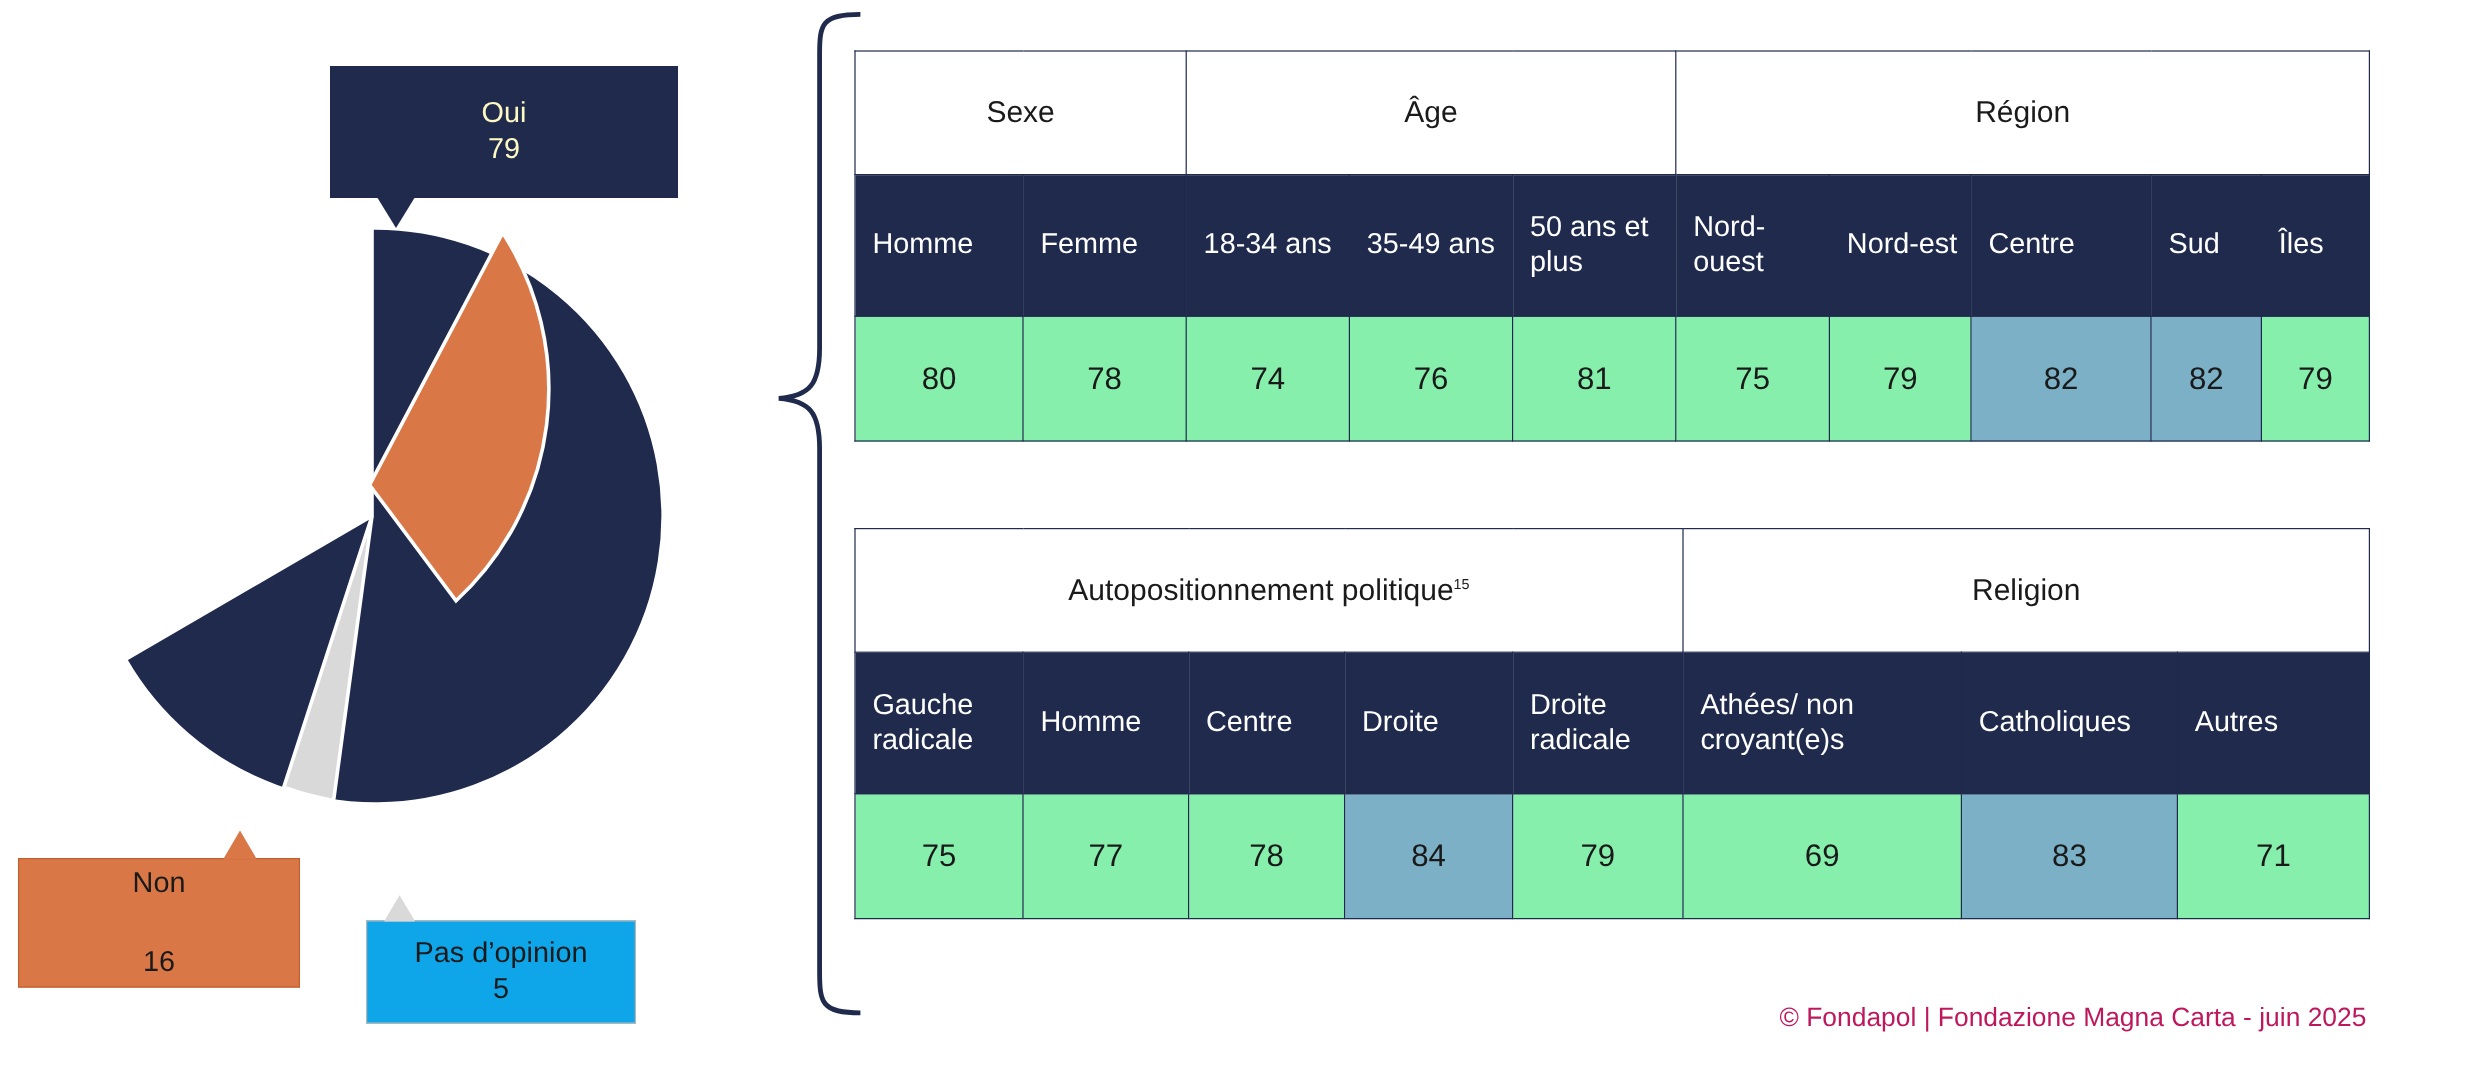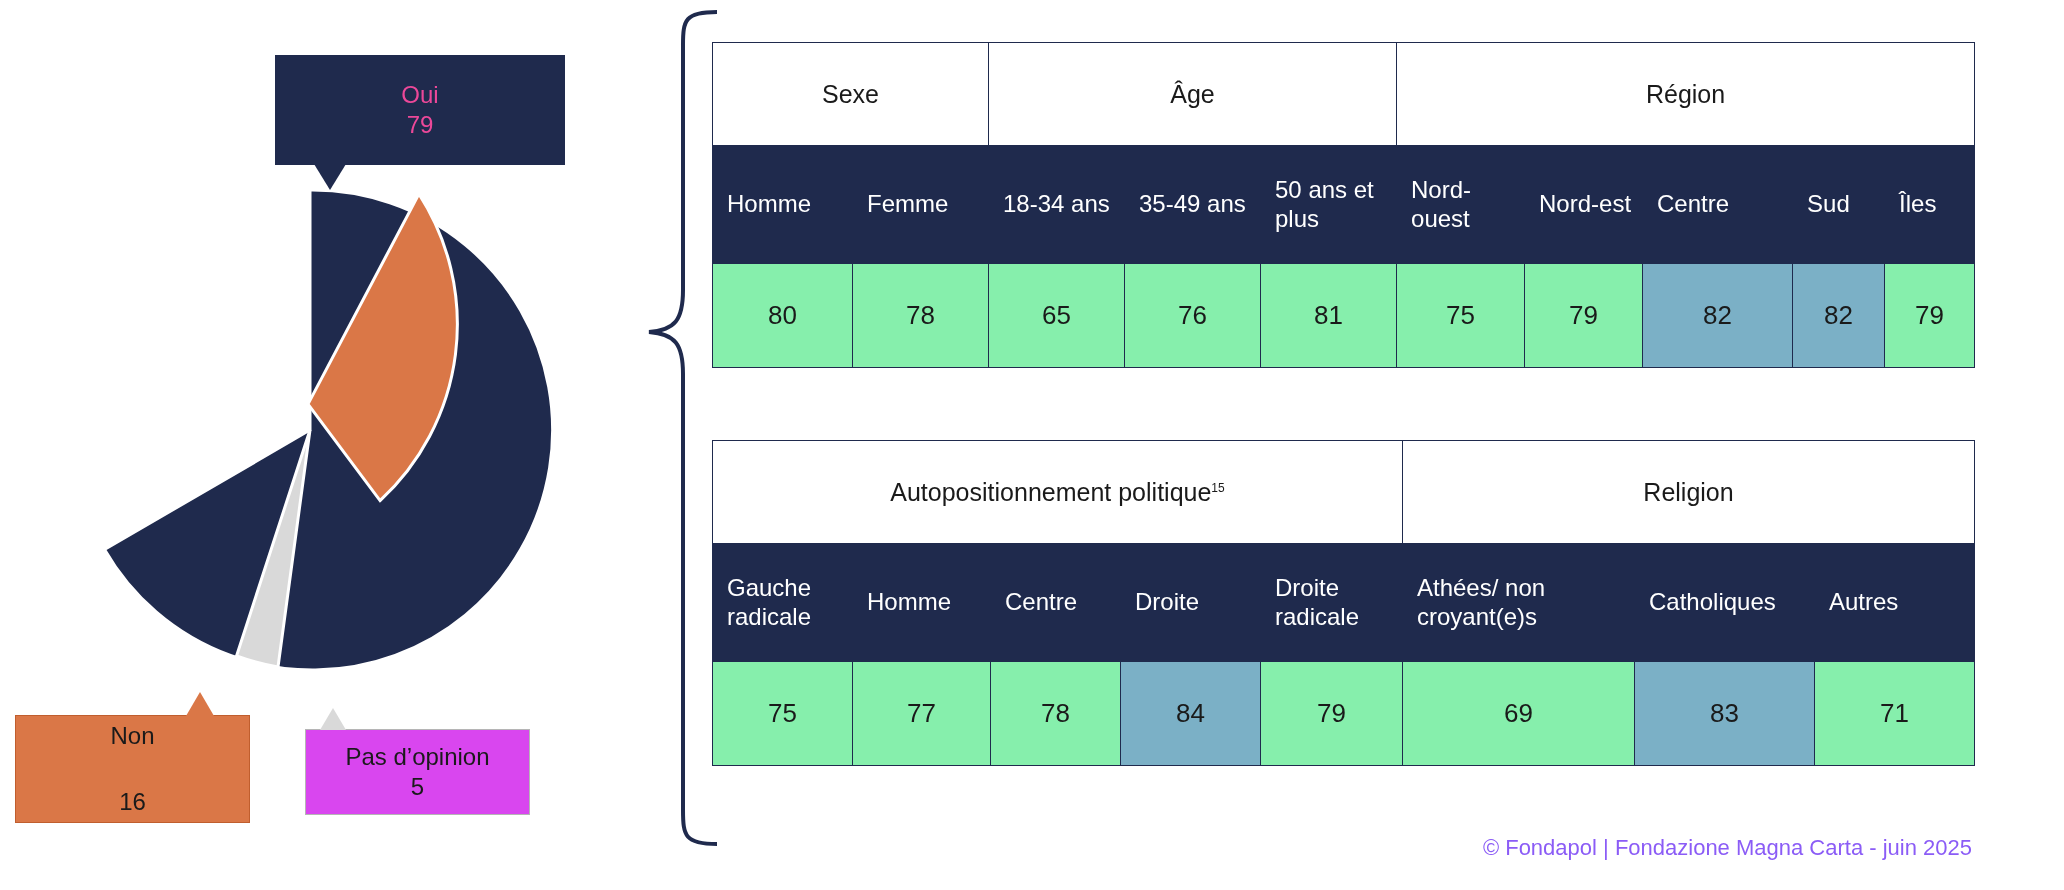"Oui" #callout-oui { color: #ec4899 -> #fef9c3 }
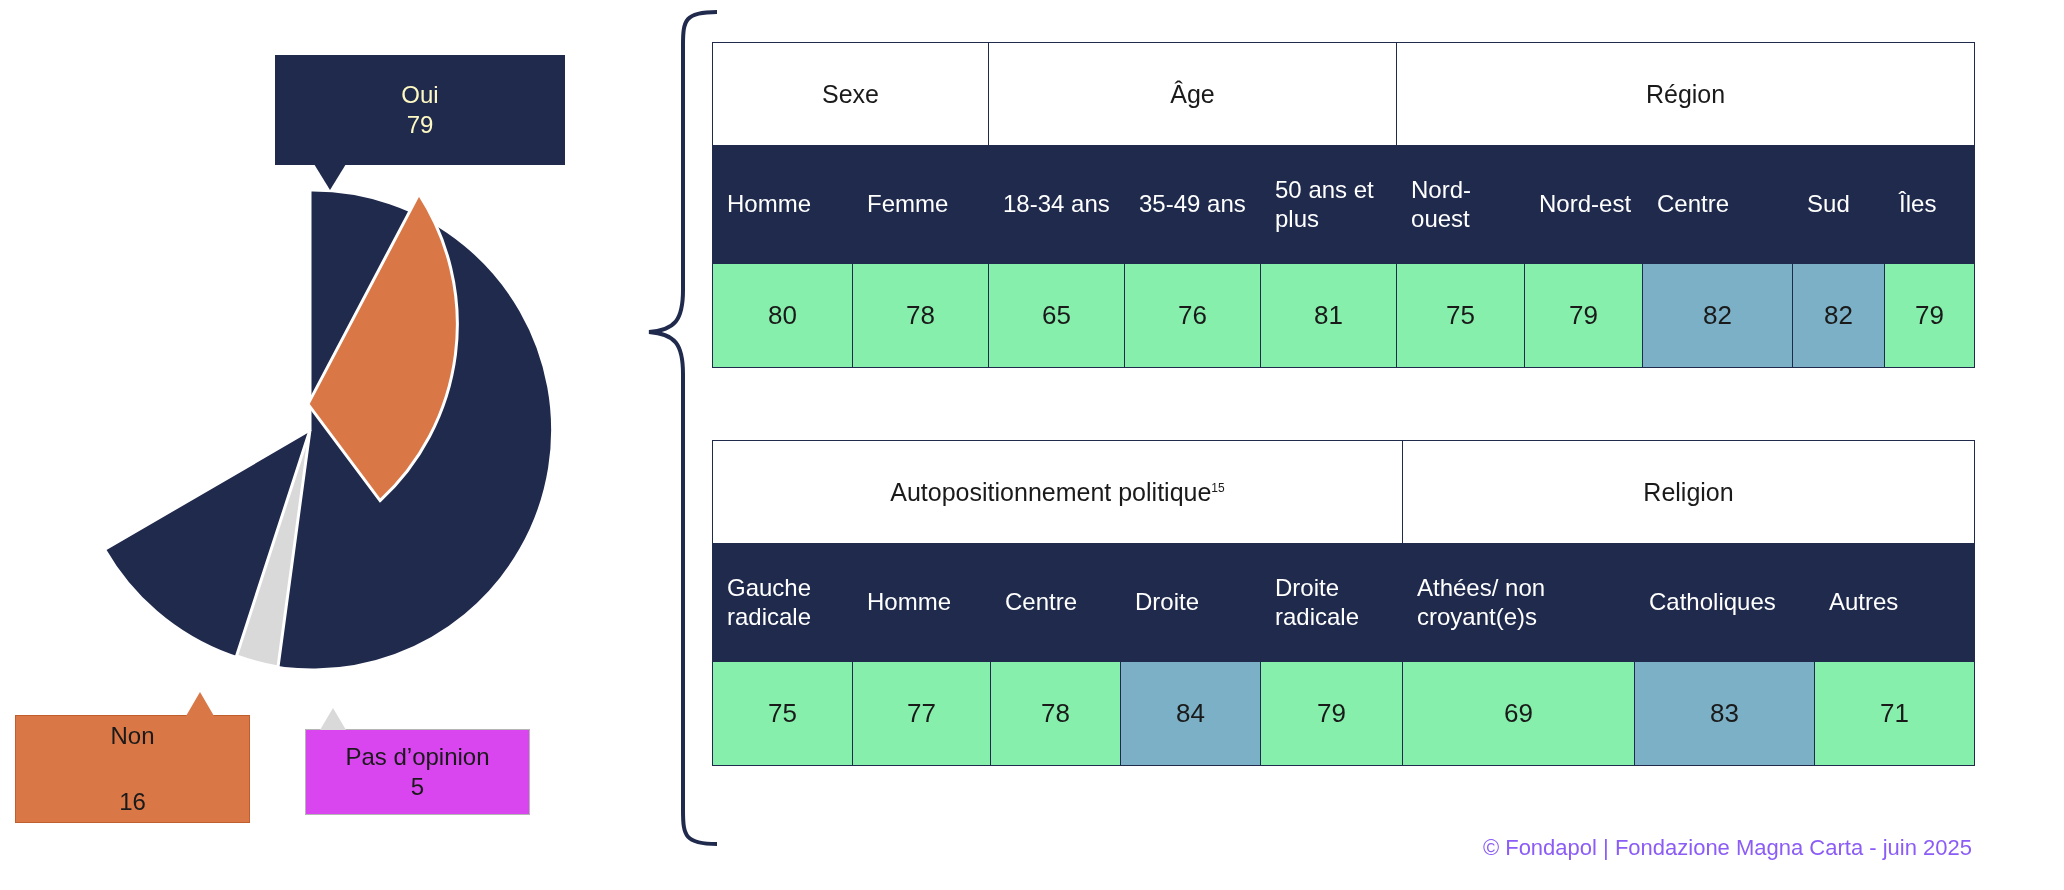"65" td { text: 65 -> 74 }
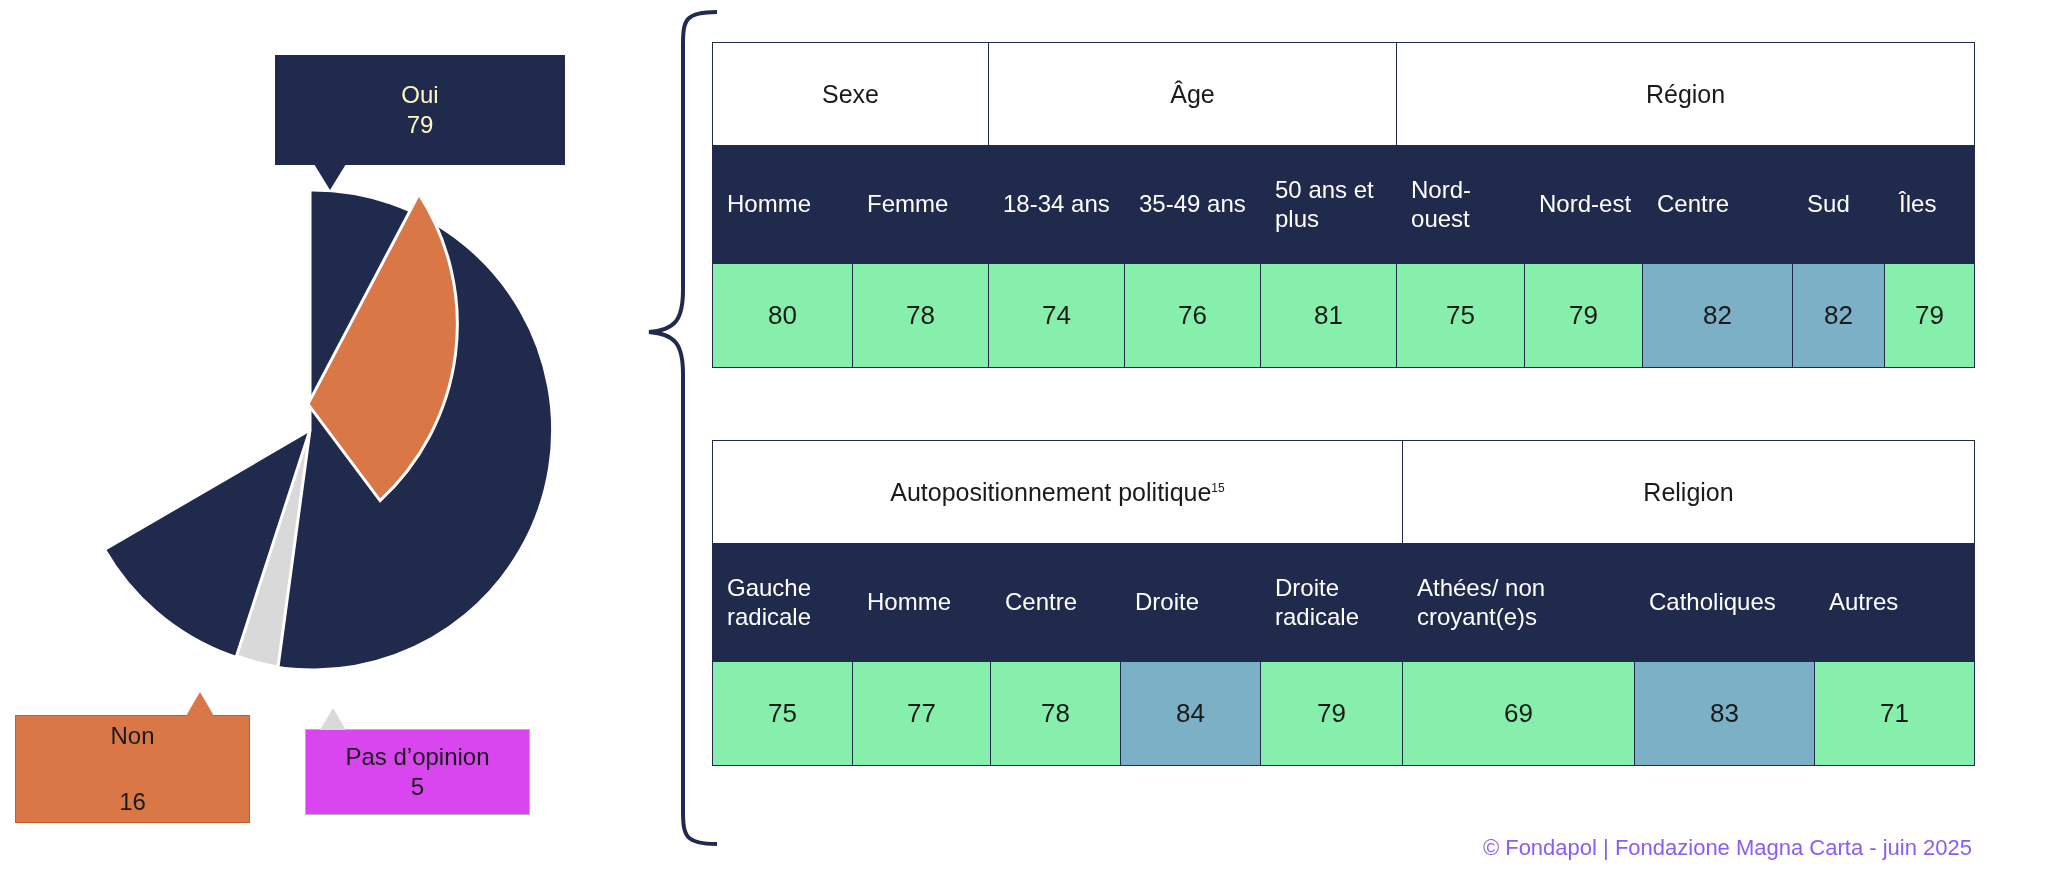"Pas d’opinion" #callout-pas { background: #d946ef -> #0ea5e9; top: 729px -> 767px }
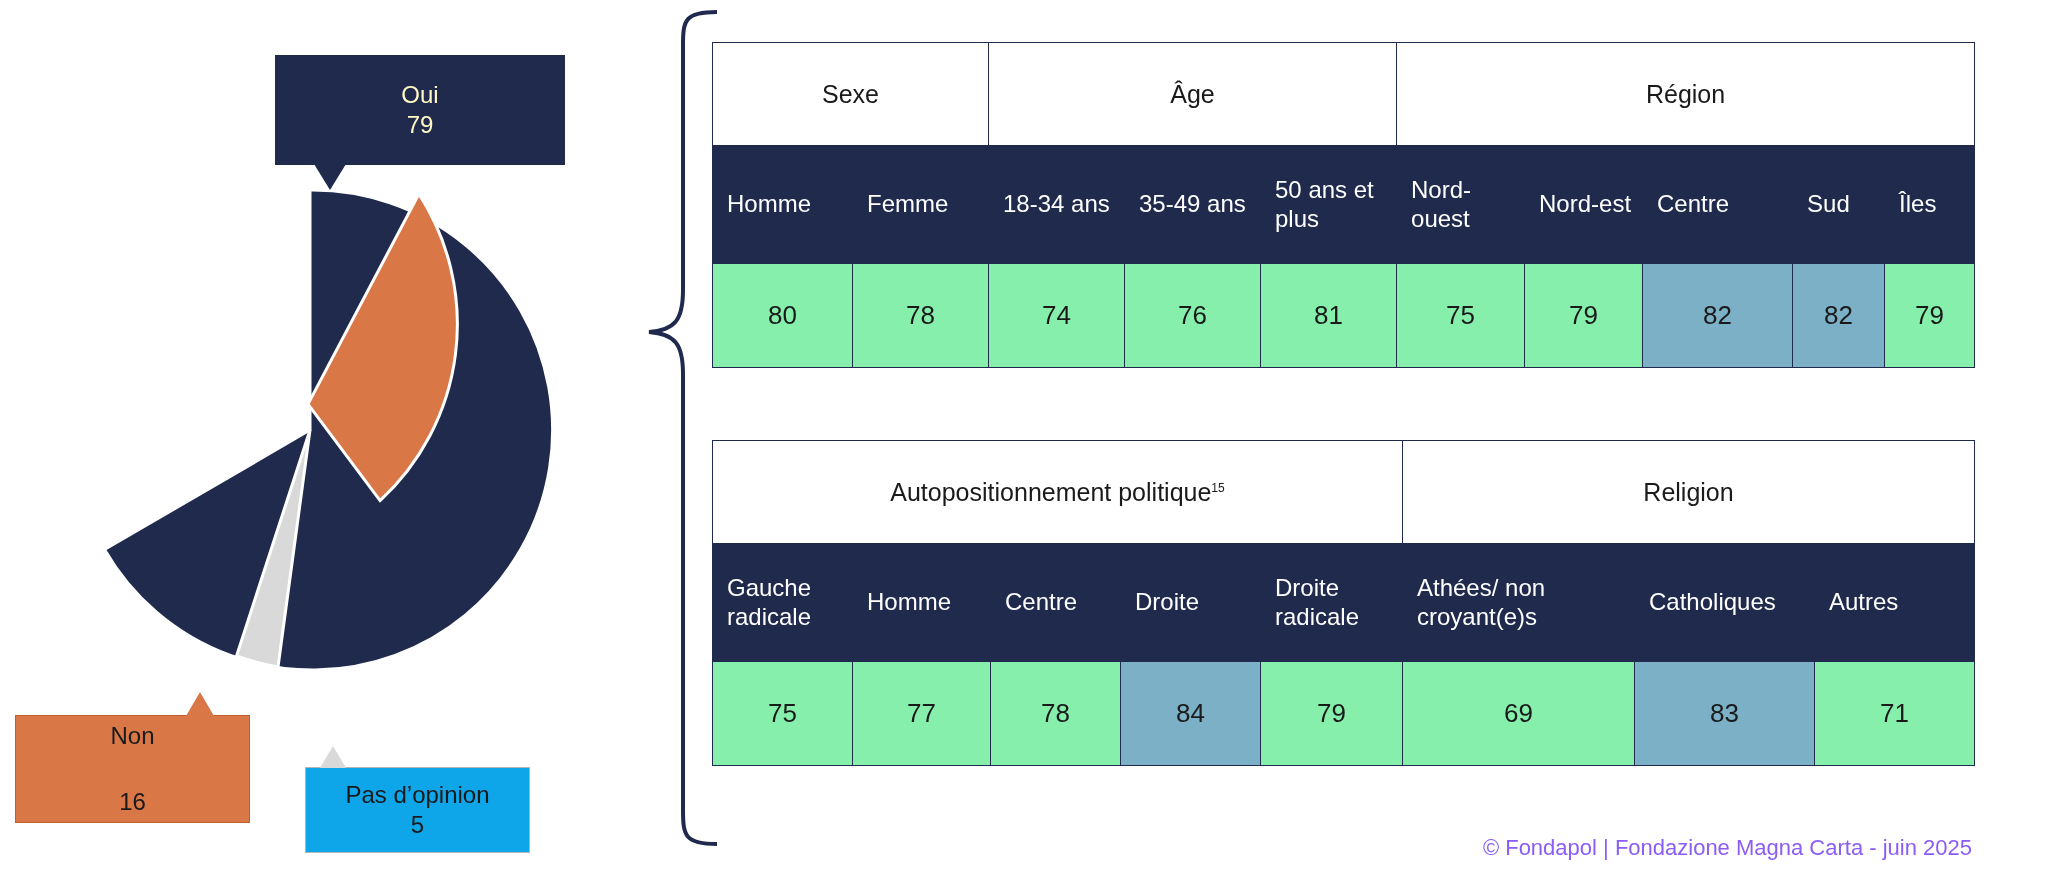"© Fondapol | Fondazione Magna" #footer { color: #8b5cf6 -> #be185d }
